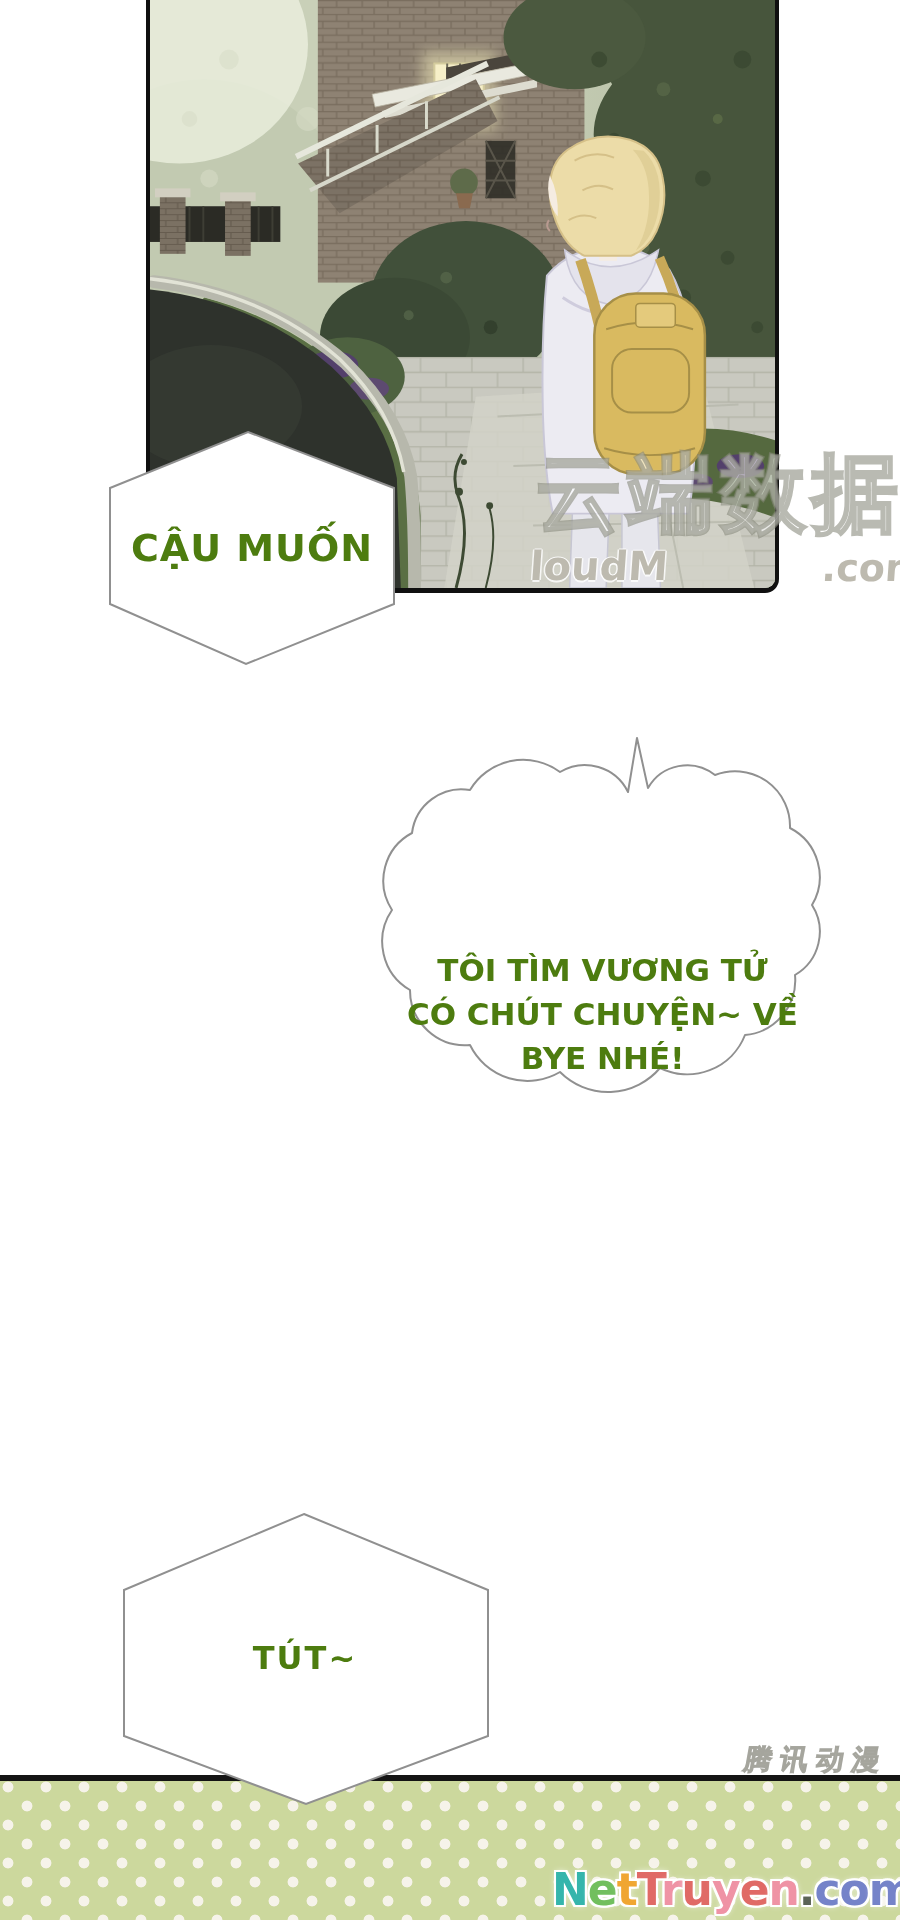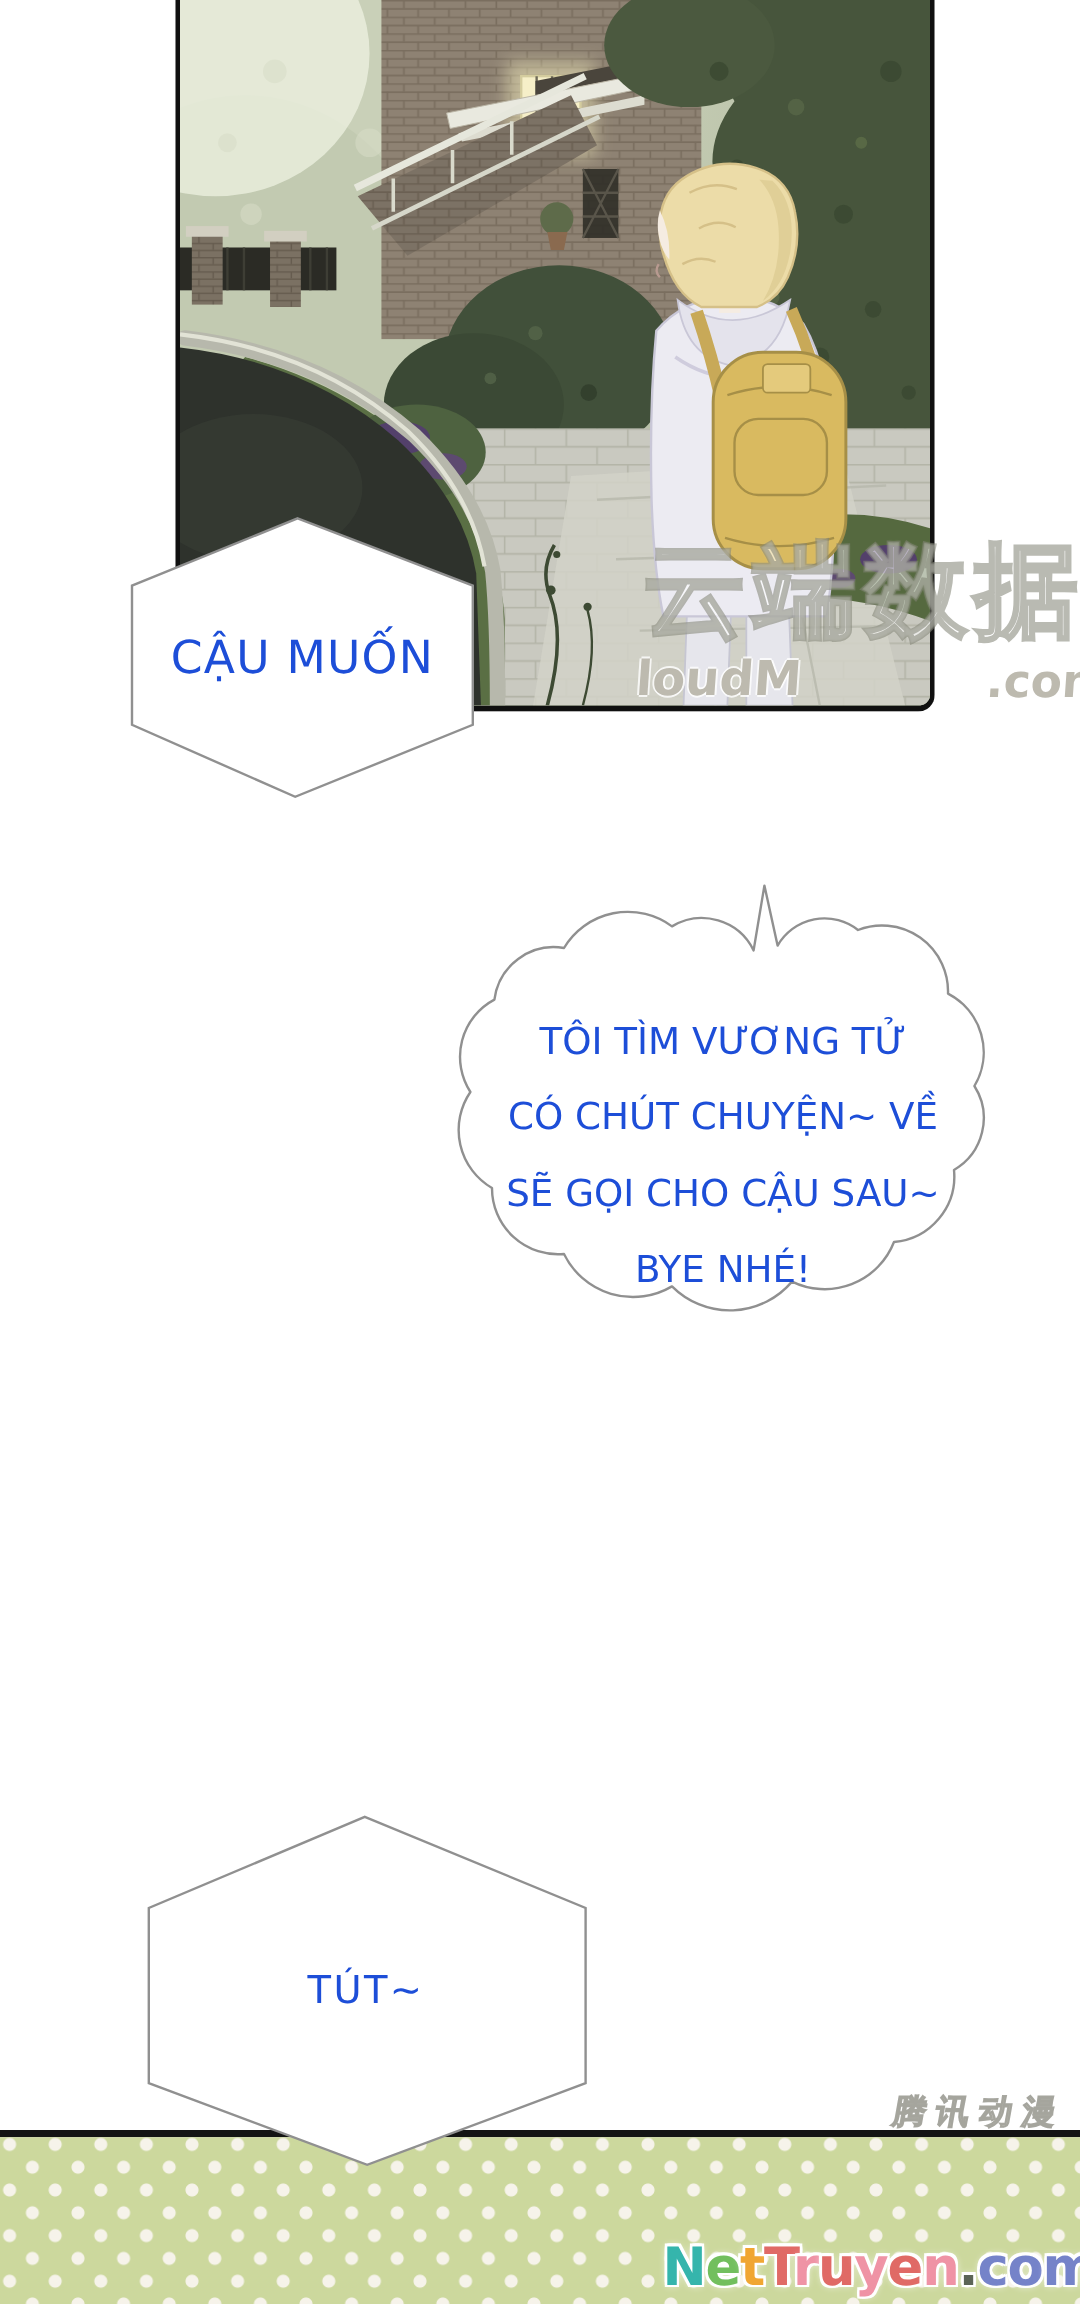"CẬU MUỐN" .bubble-text { color: #1d4ed8 -> #4d7c0f; font-weight: 400 -> 700 }
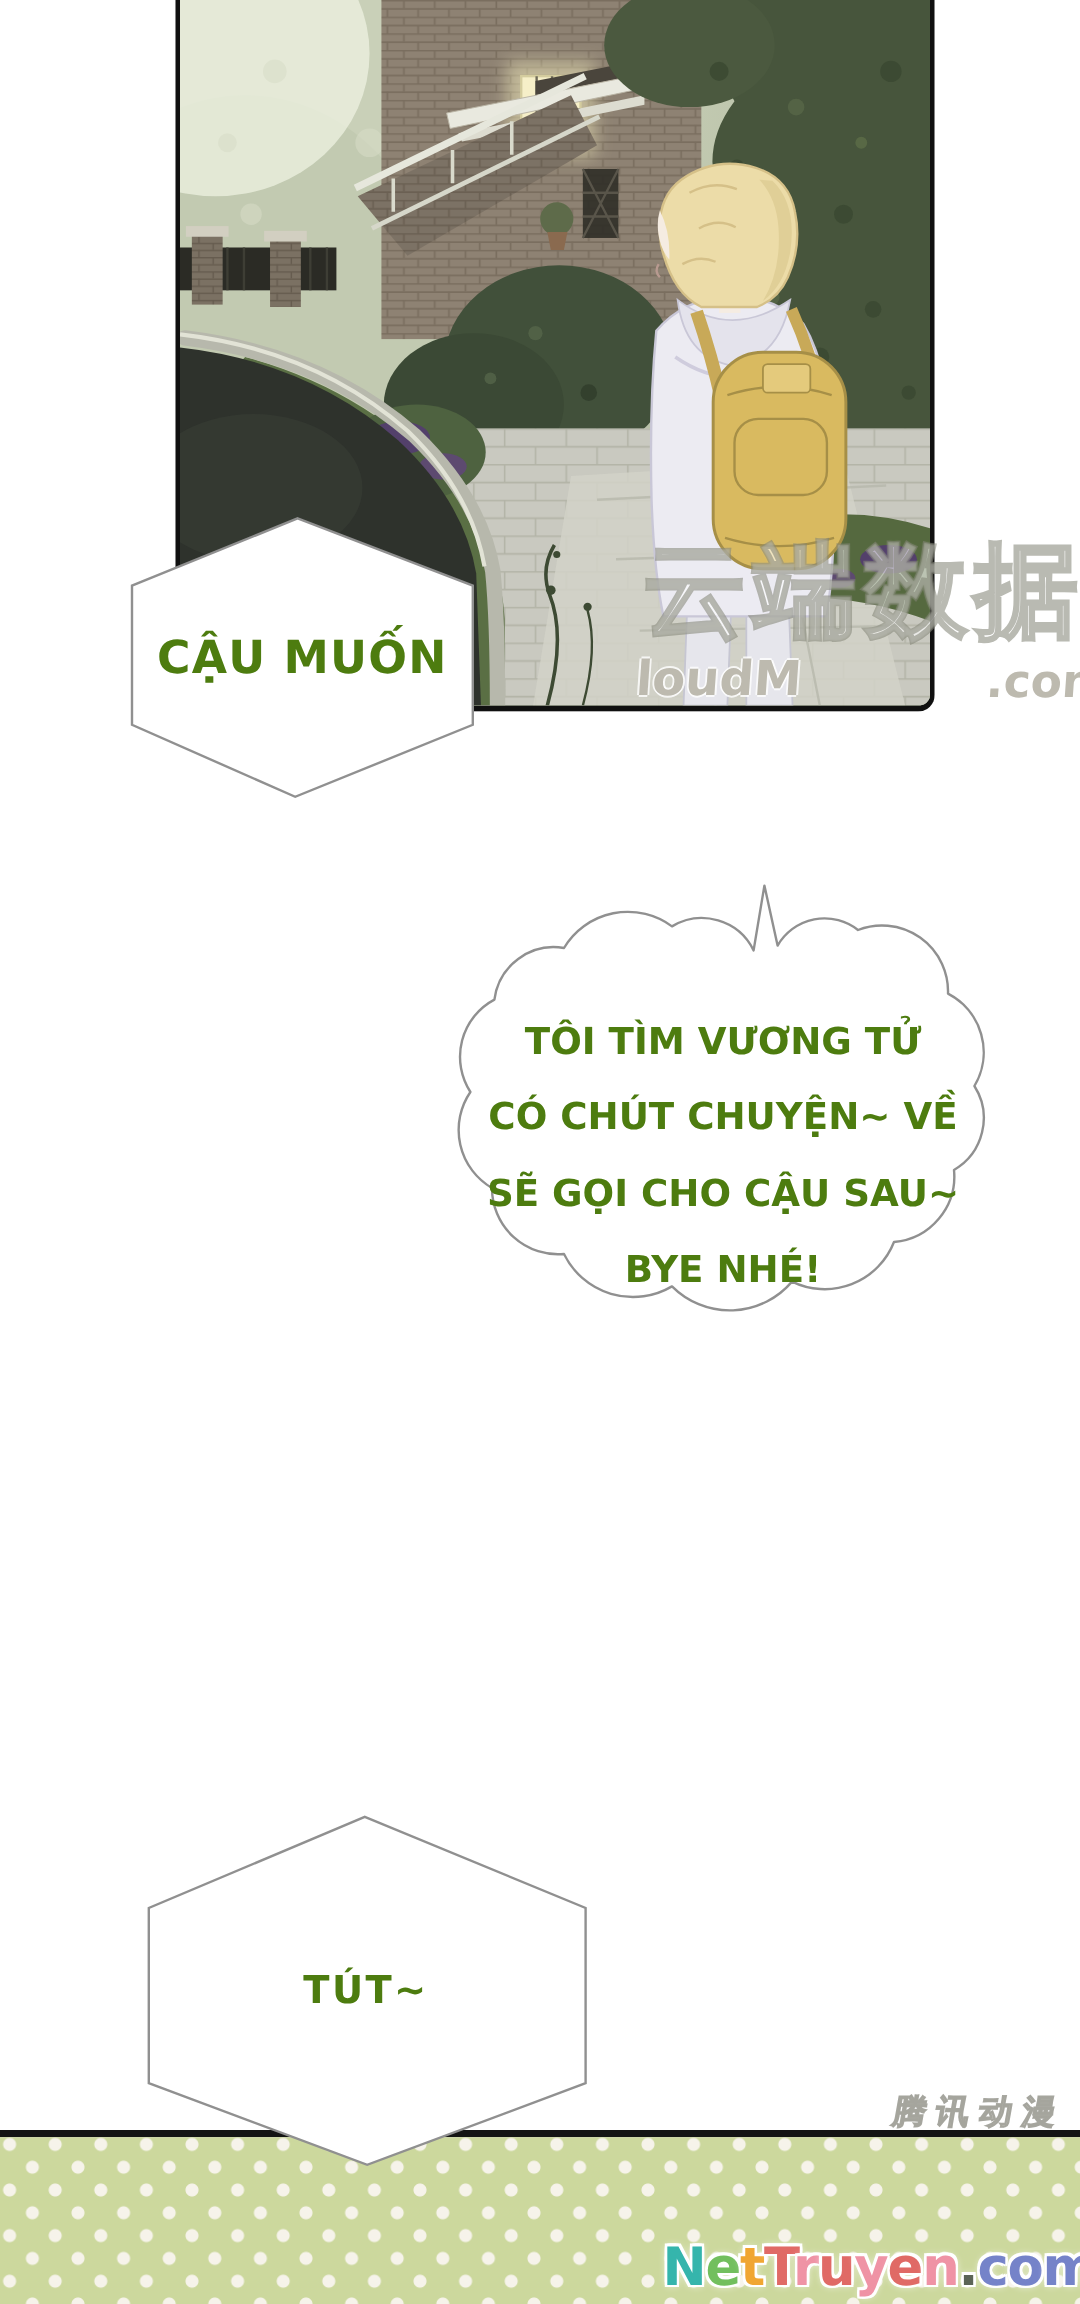"TÔI TÌM VƯƠNG TỬ" #text-b2 { justify-content: space-between -> flex-end }
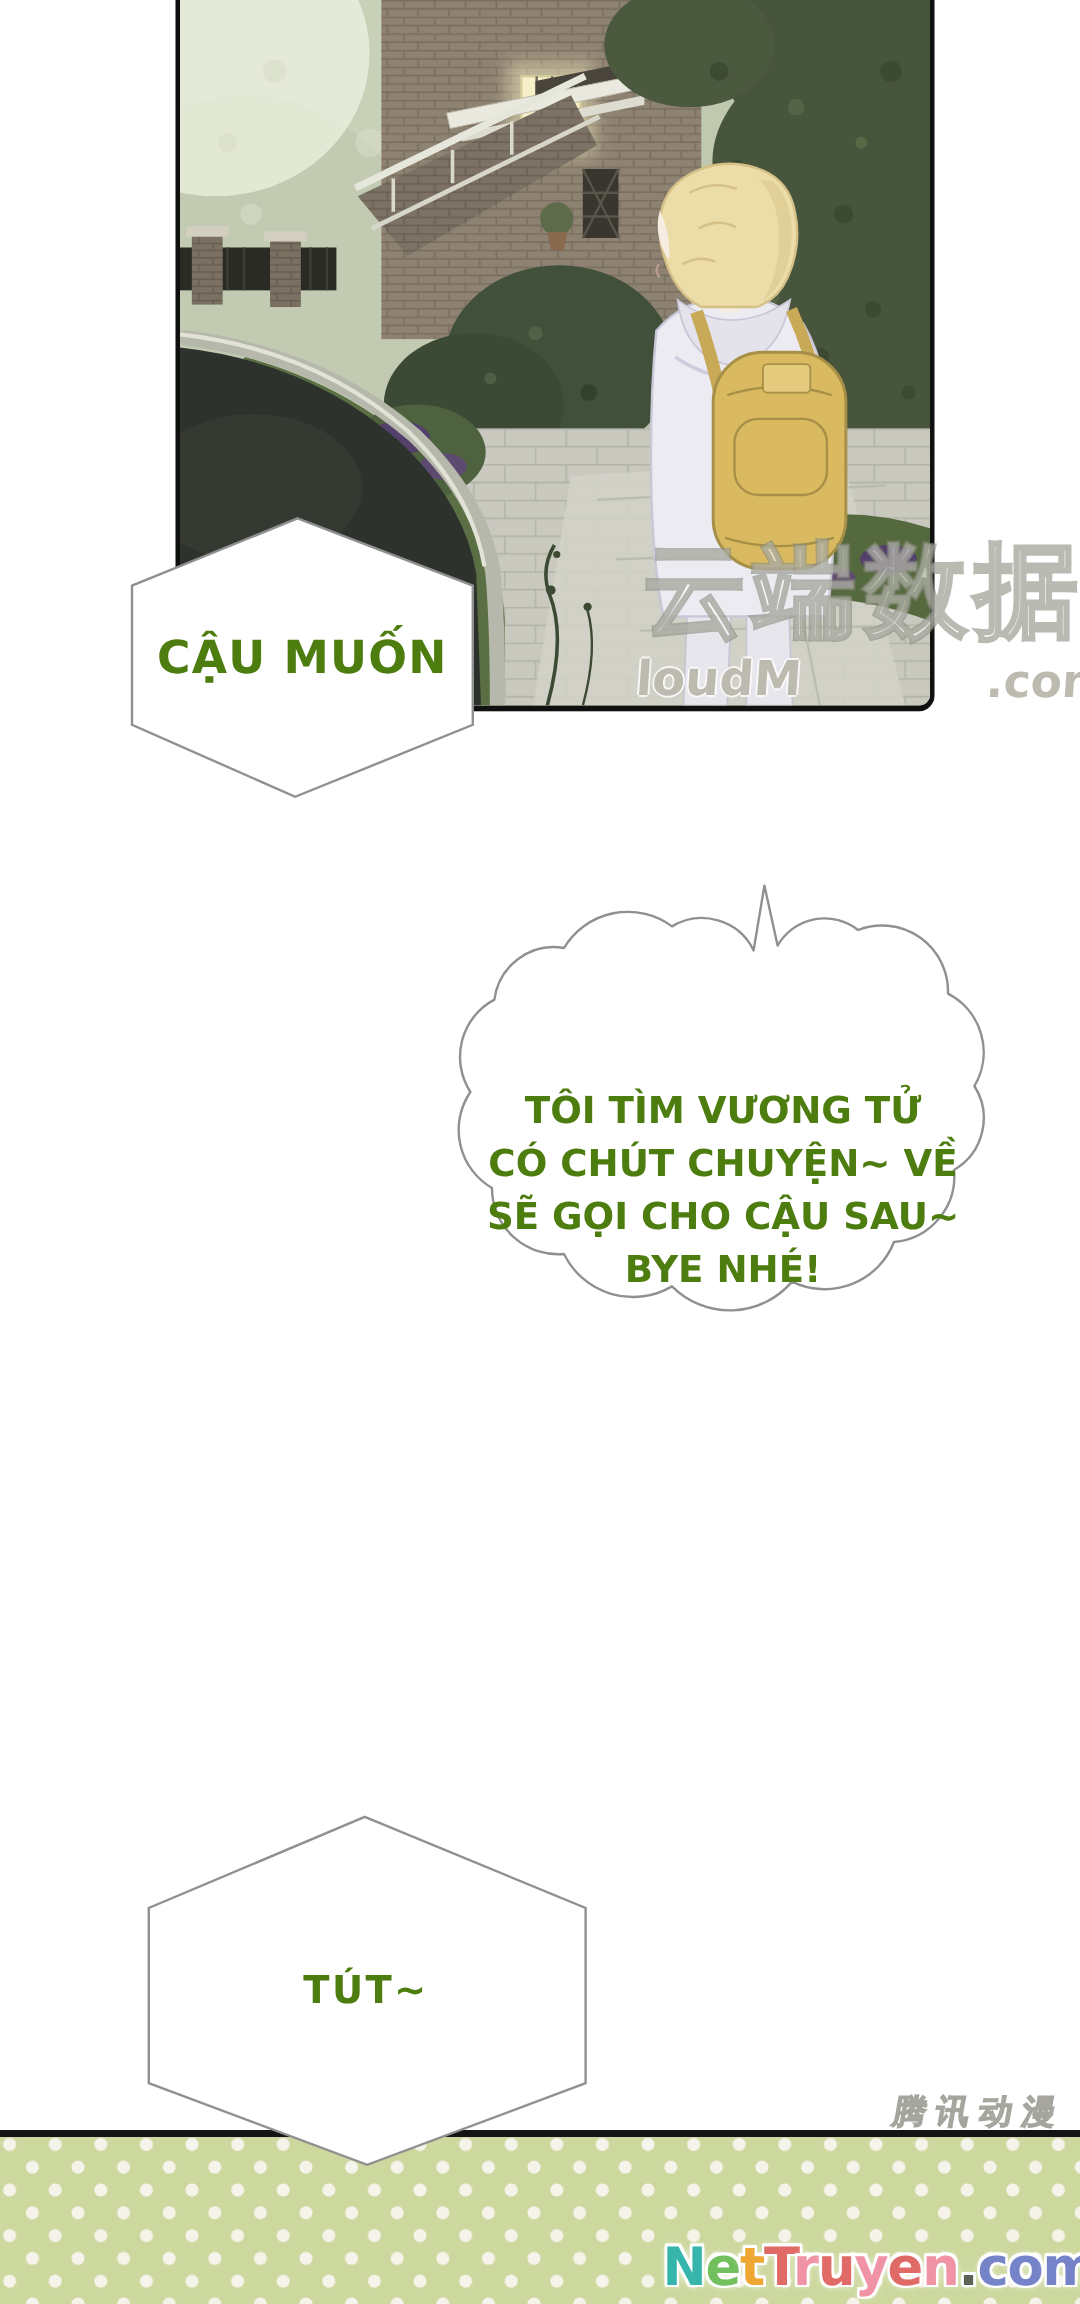"SẼ GỌI CHO CẬU SAU~" div { html: <div>SẼ GỌI CHO CẬU SAU~</div> -> none }
